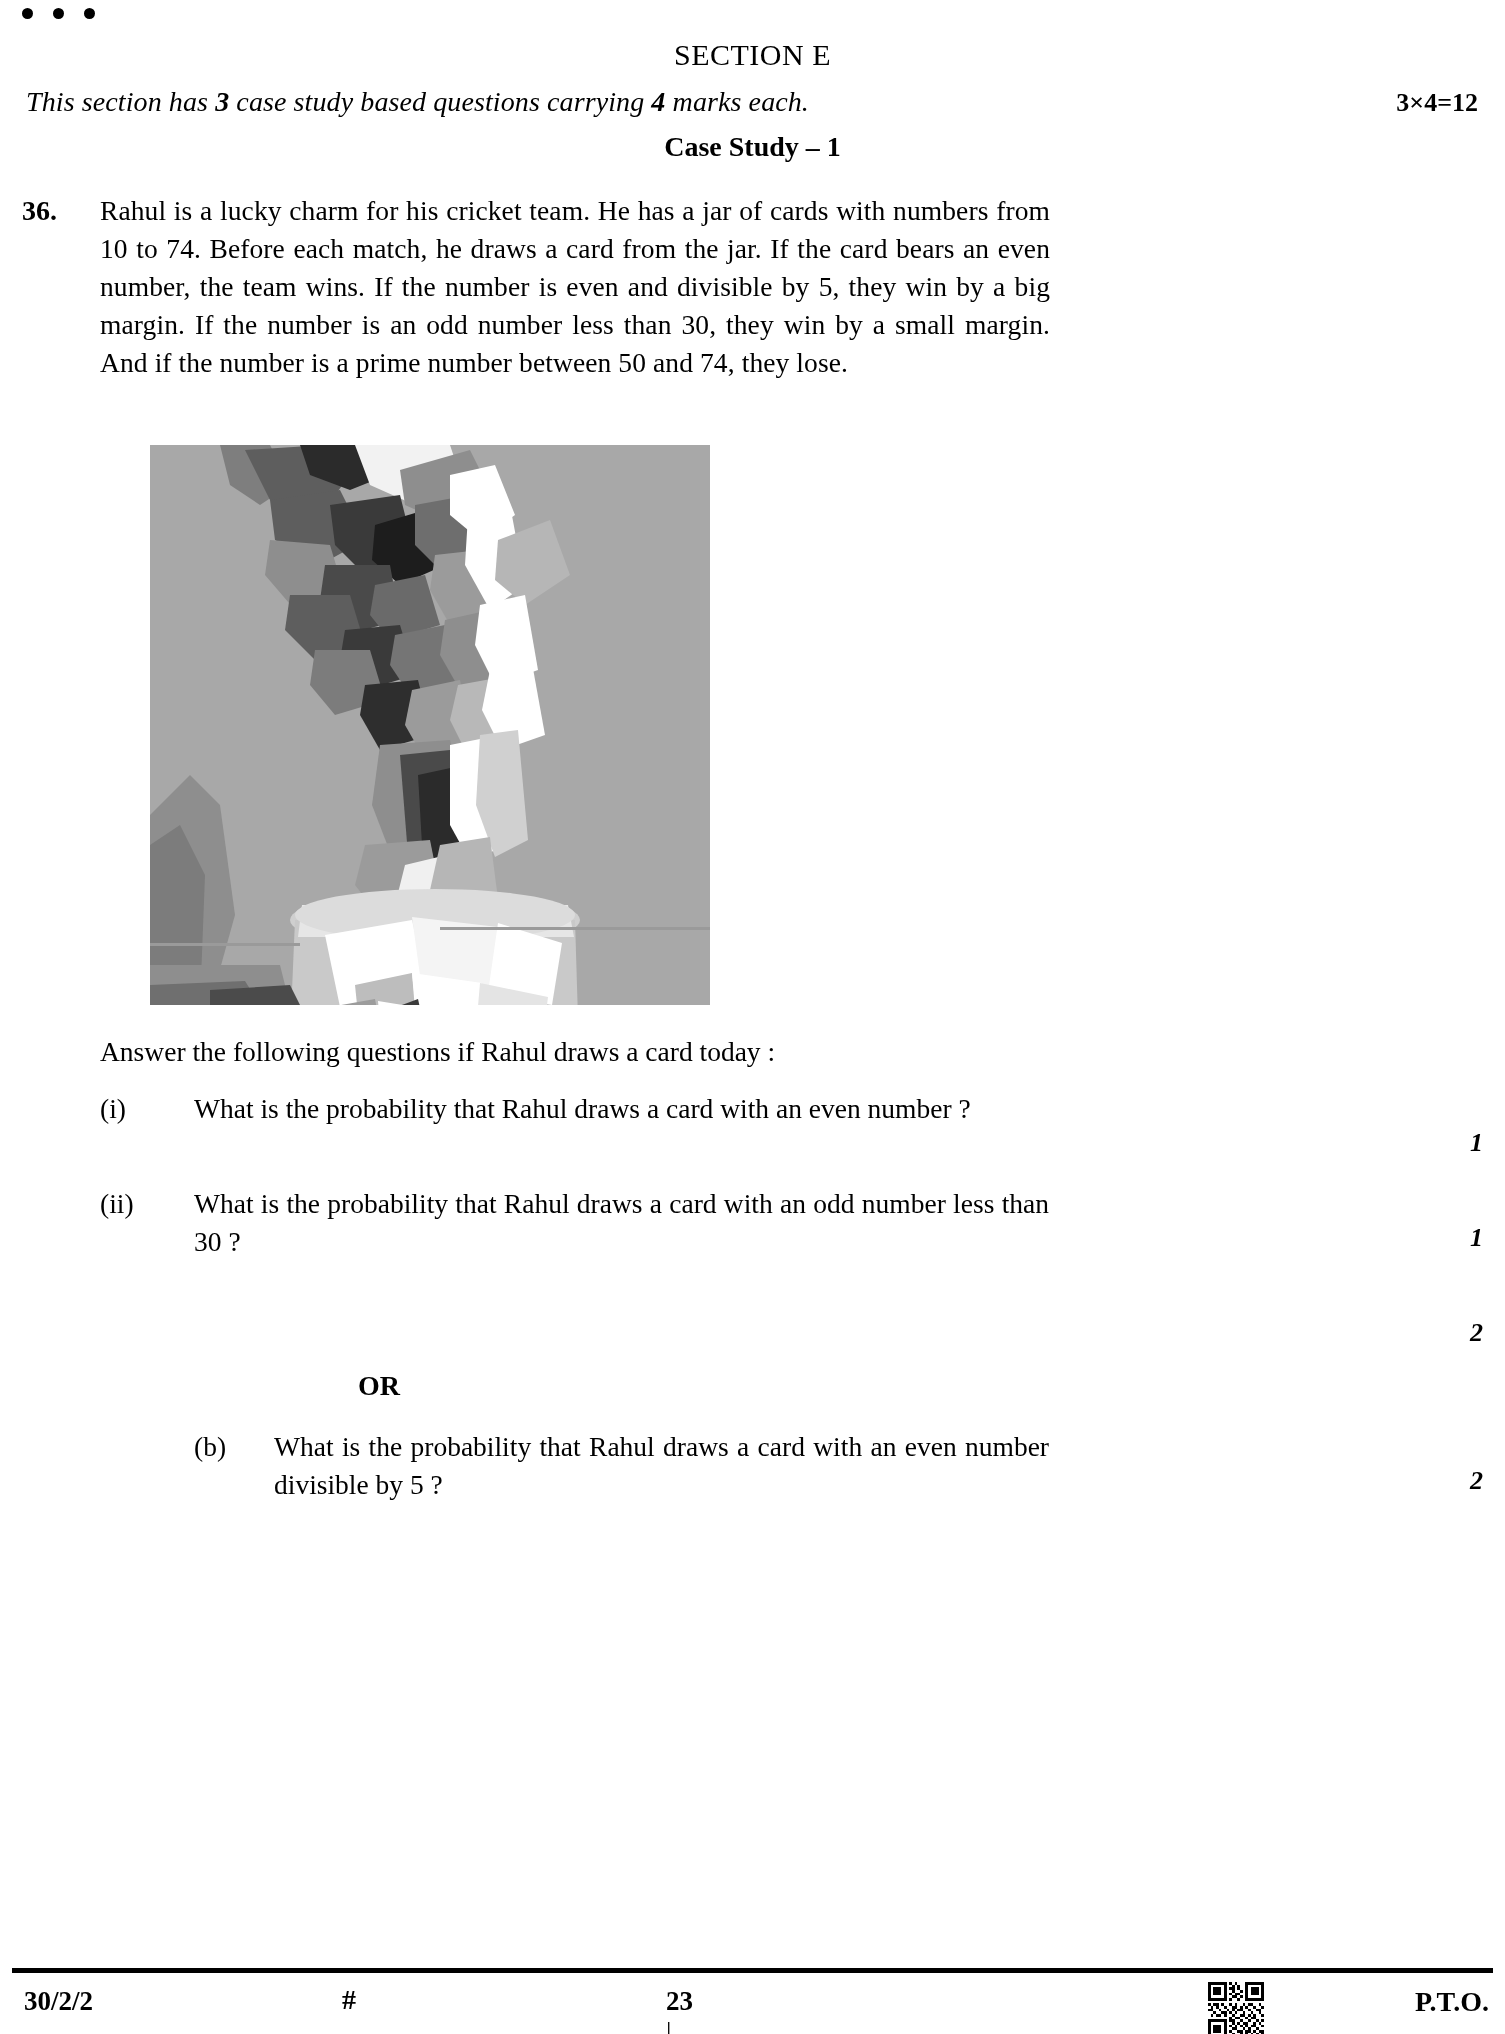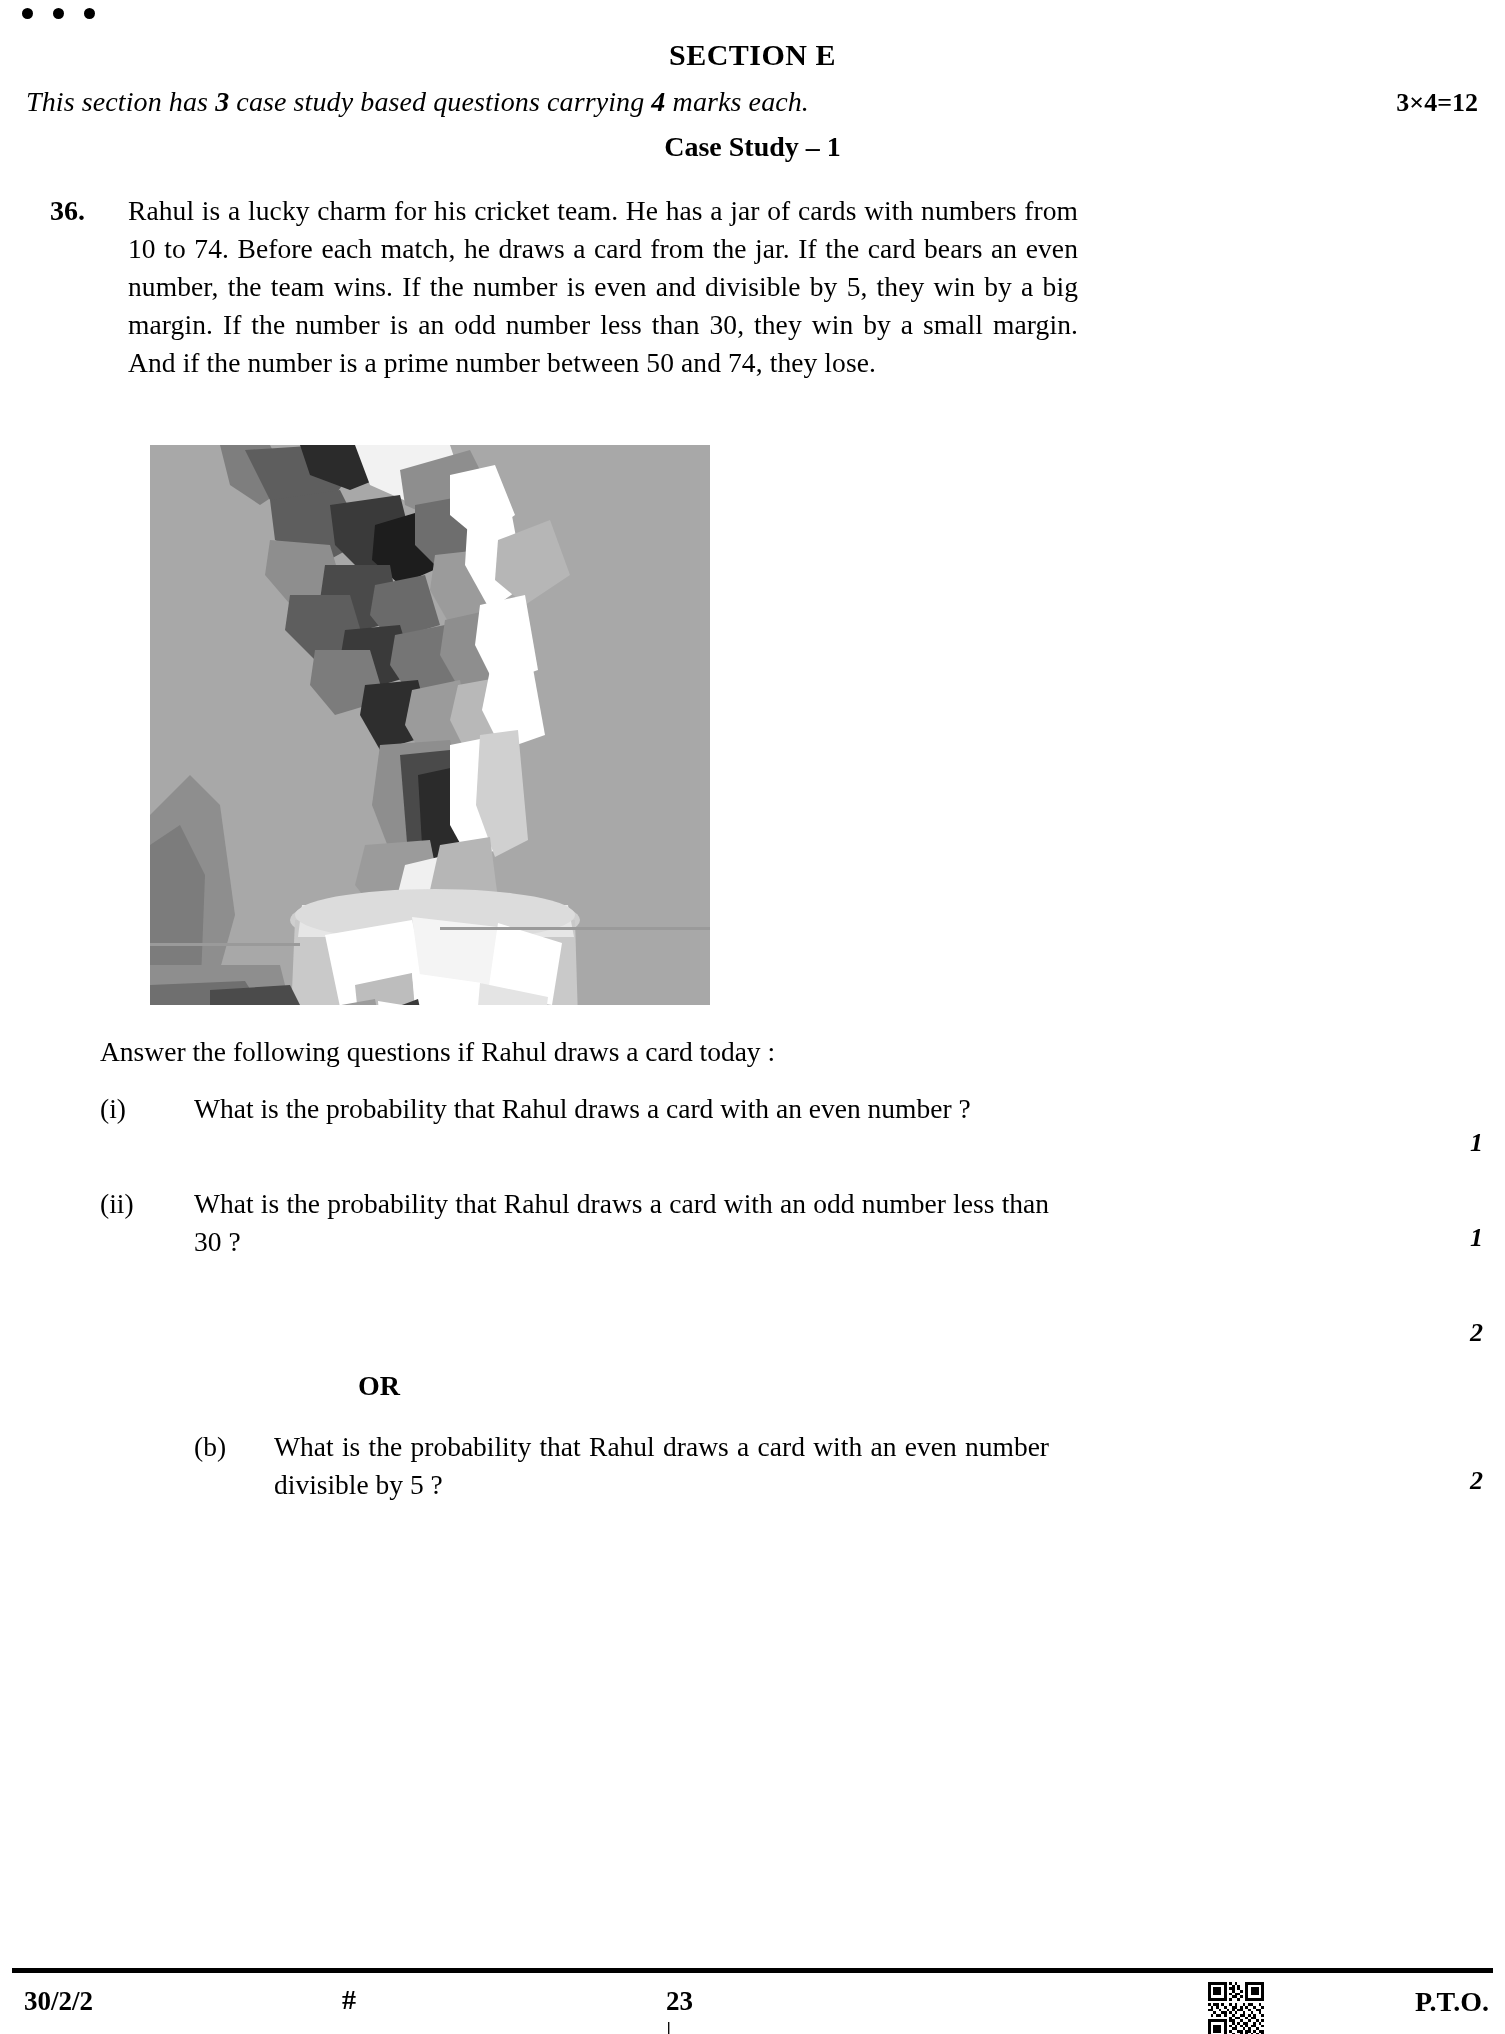"SECTION E" .section-title { font-weight: bold -> normal }
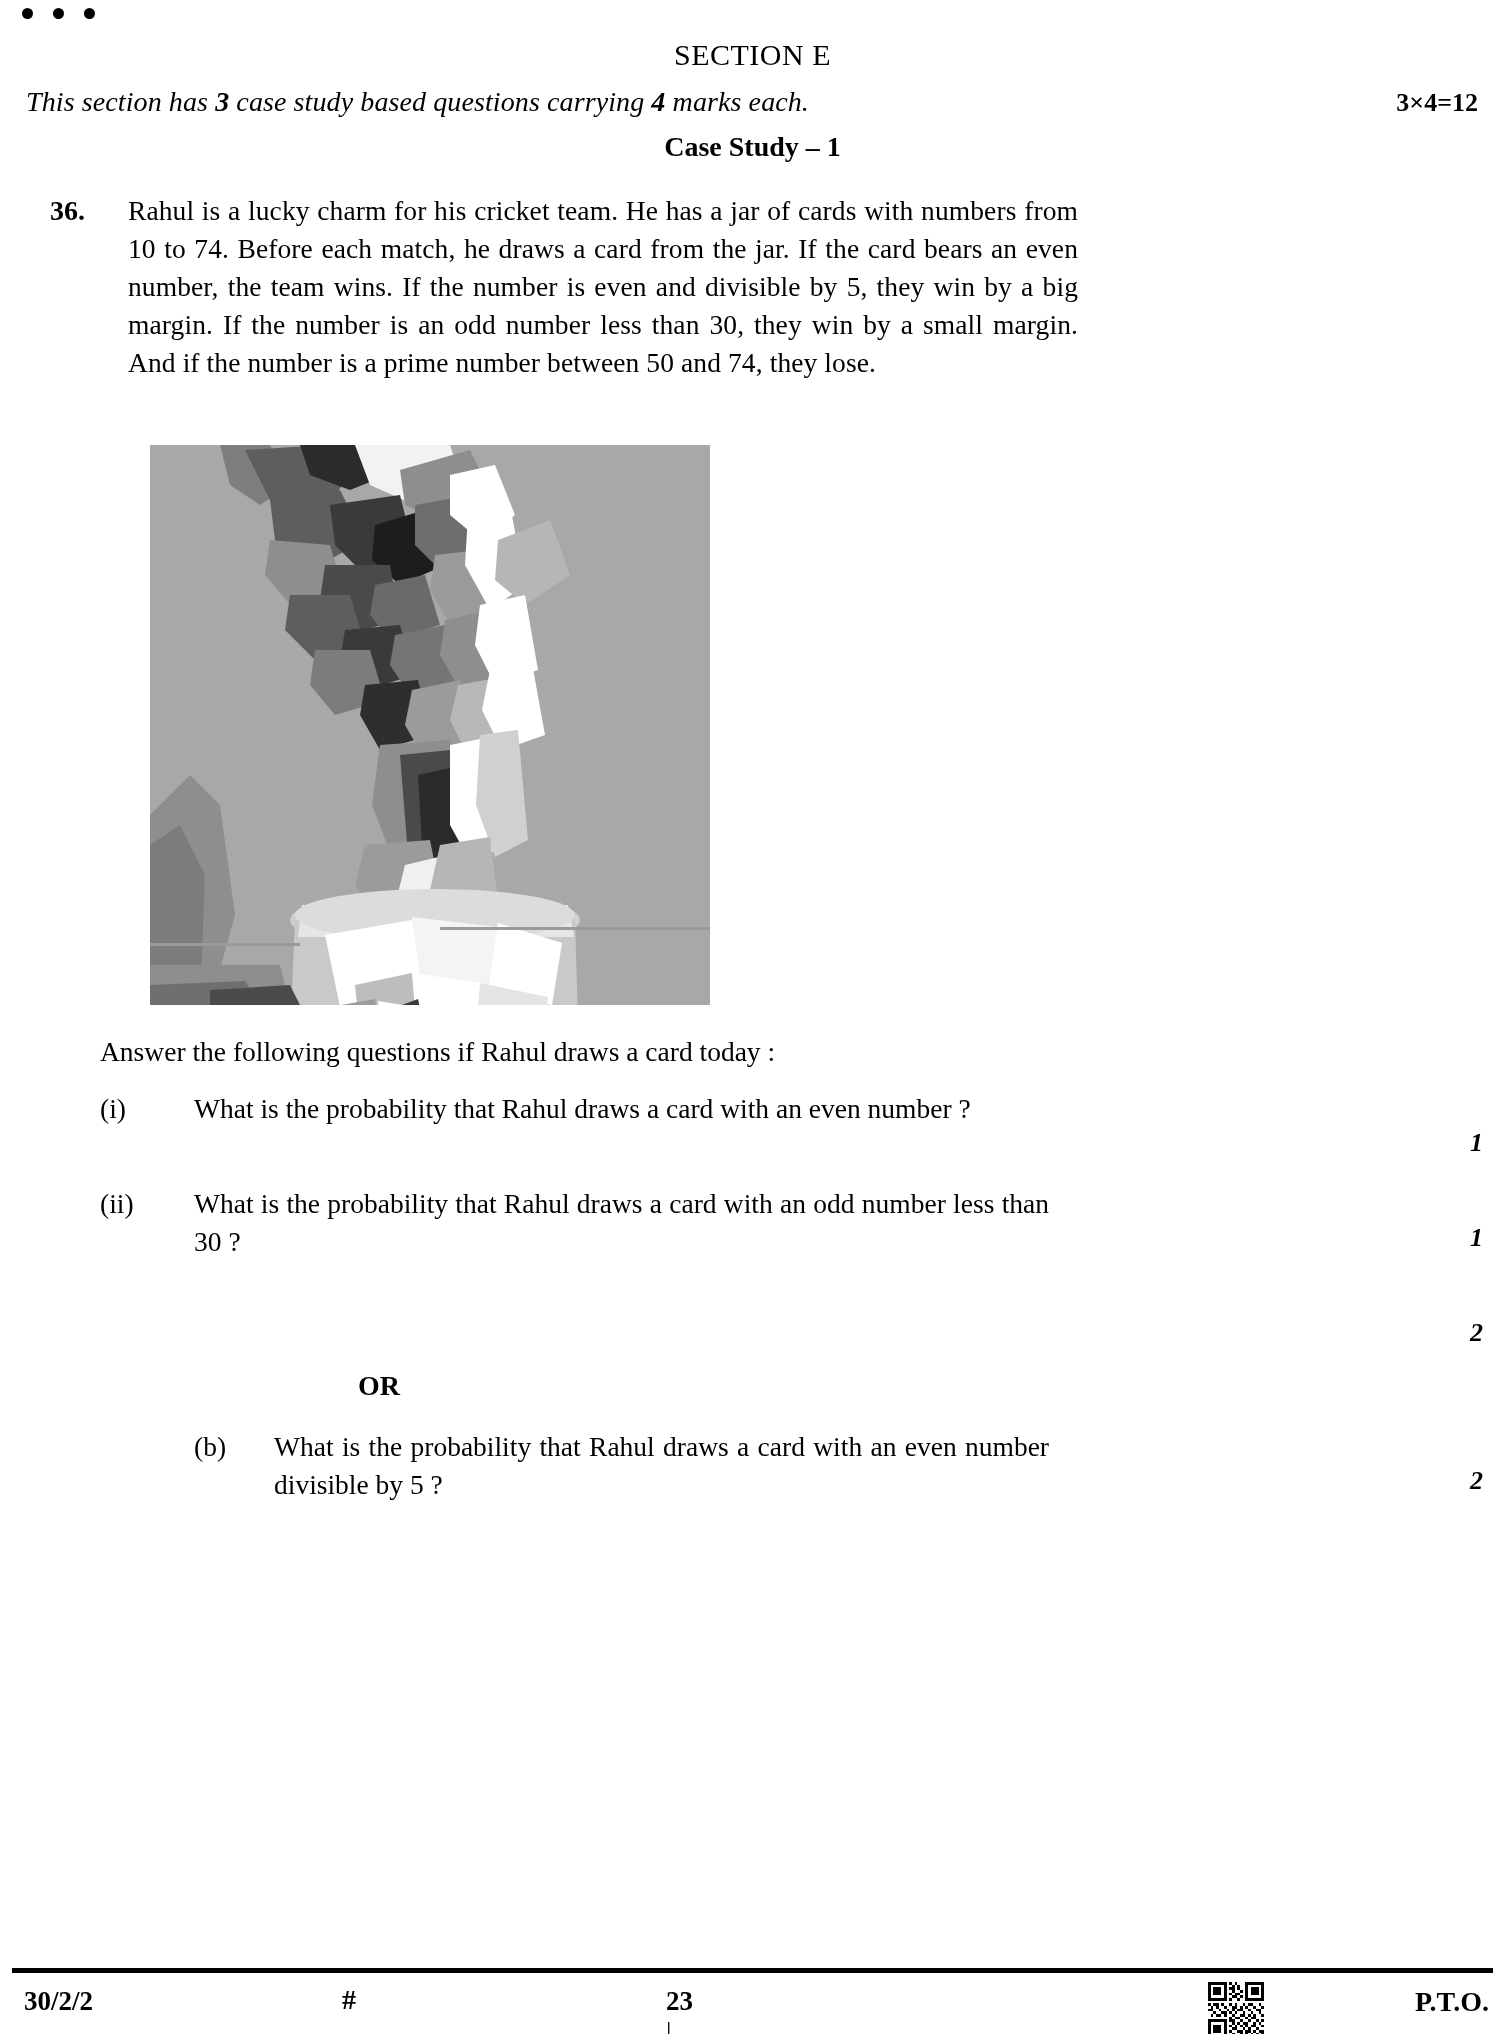"36." .q-num { margin-left: 28px -> none }
